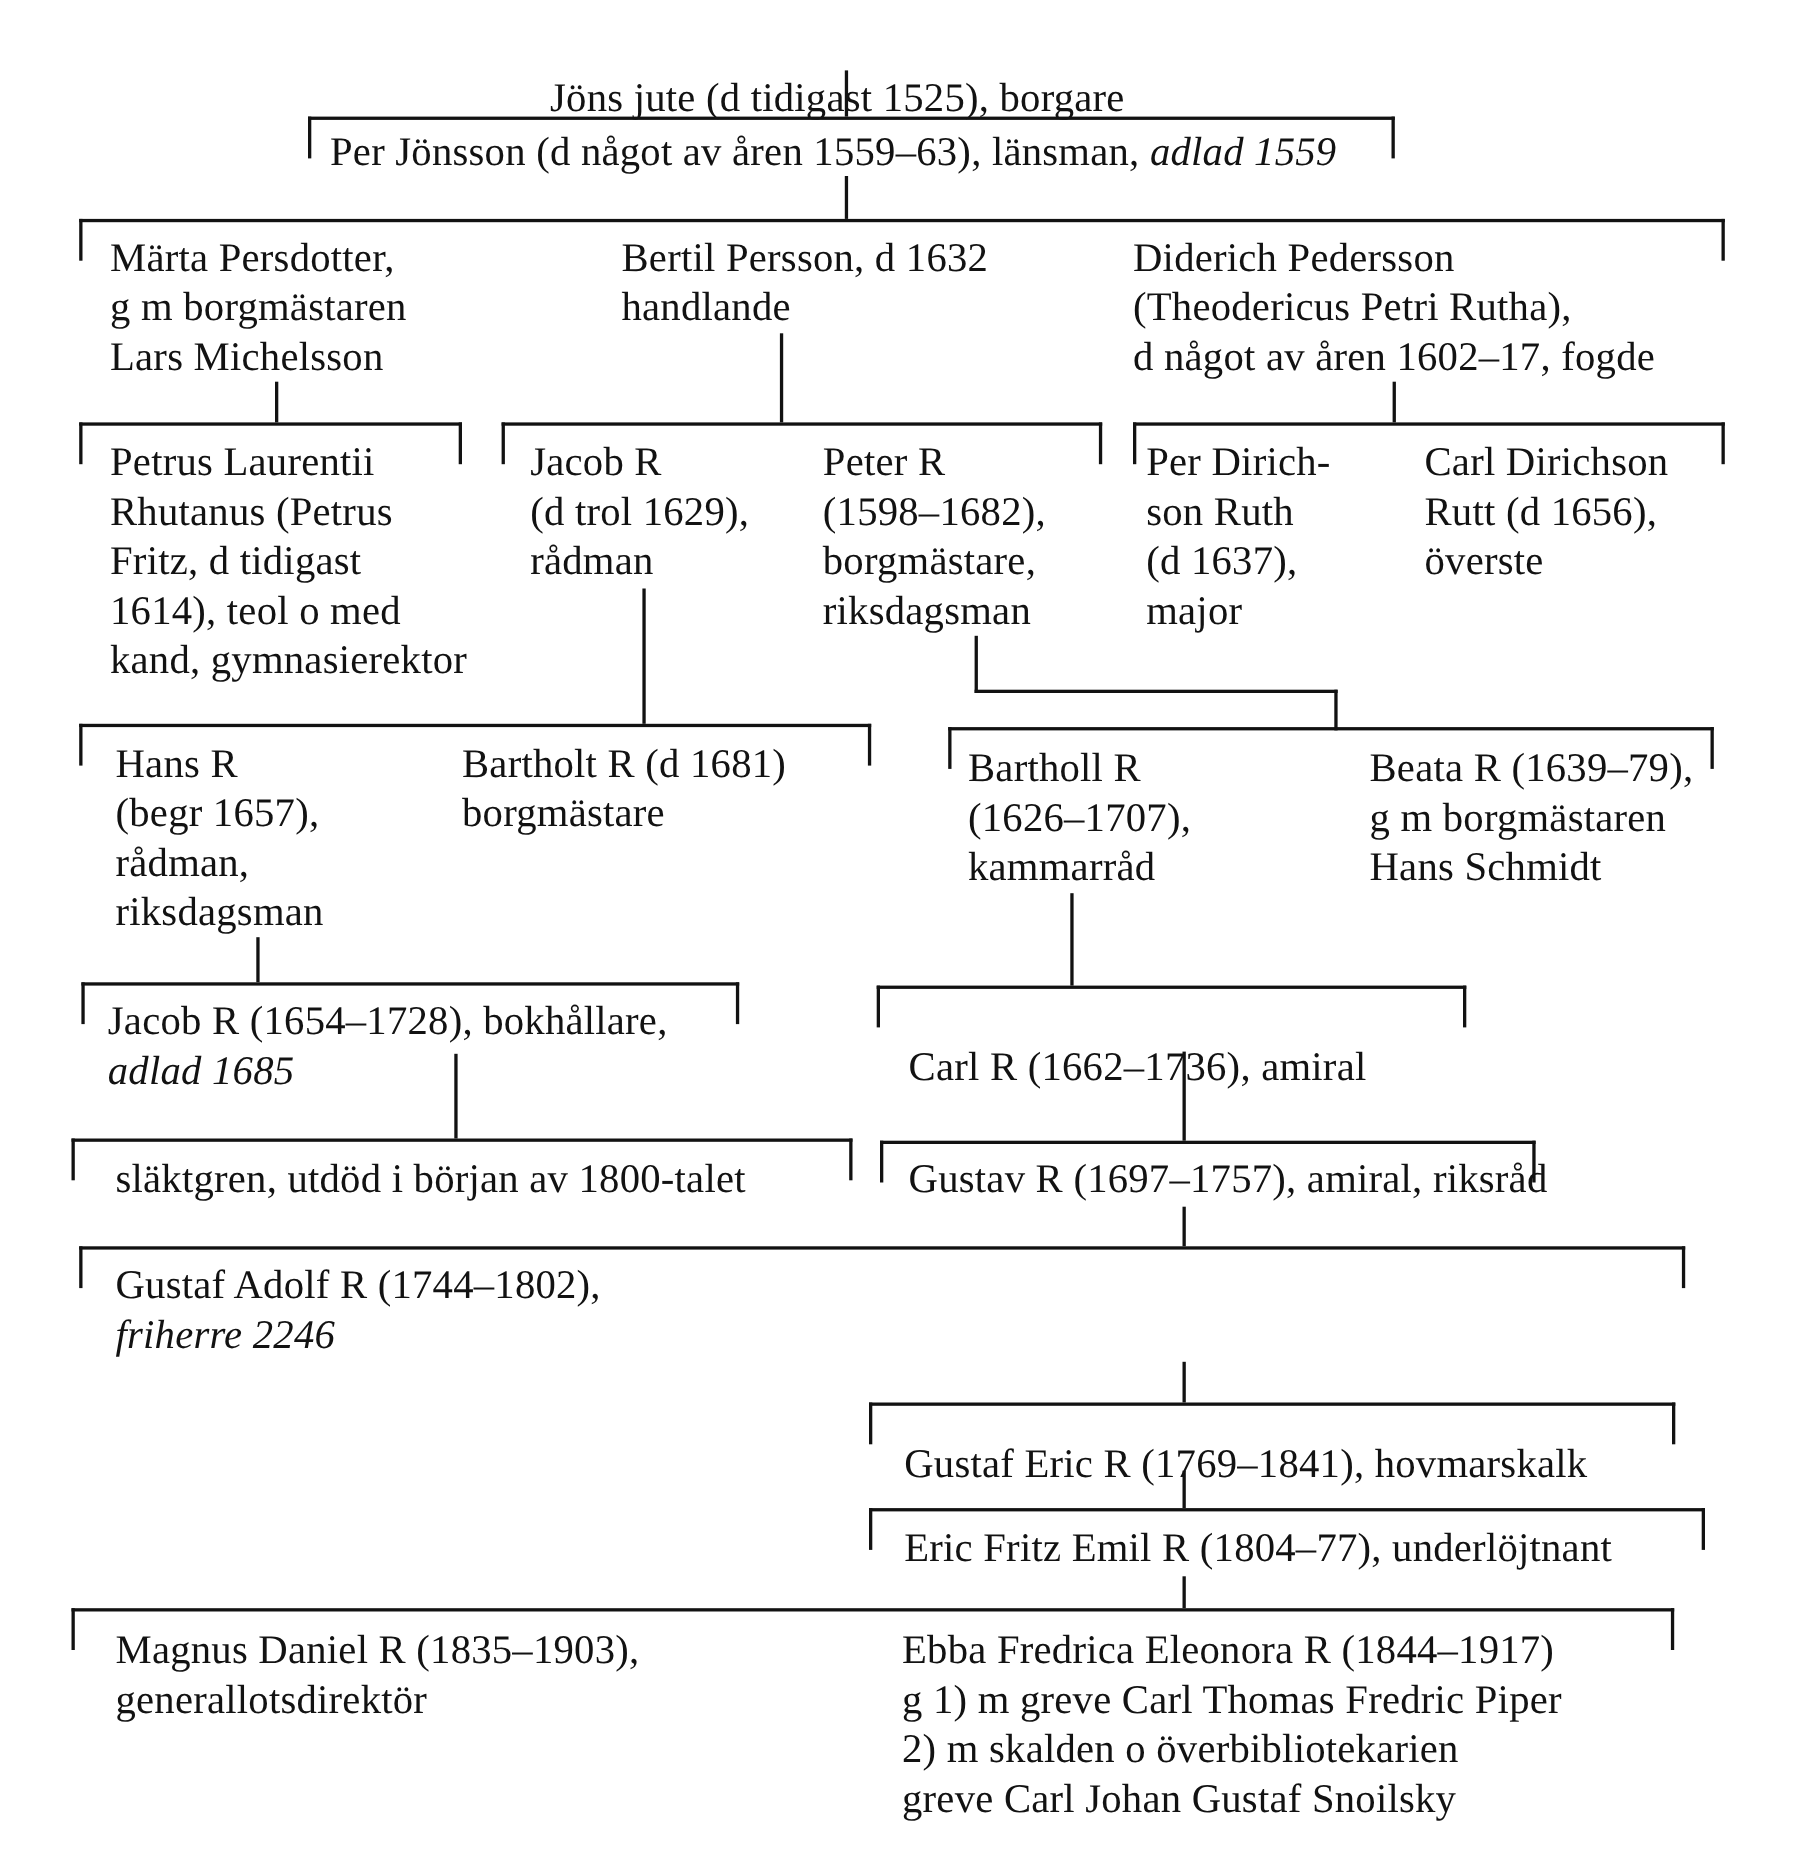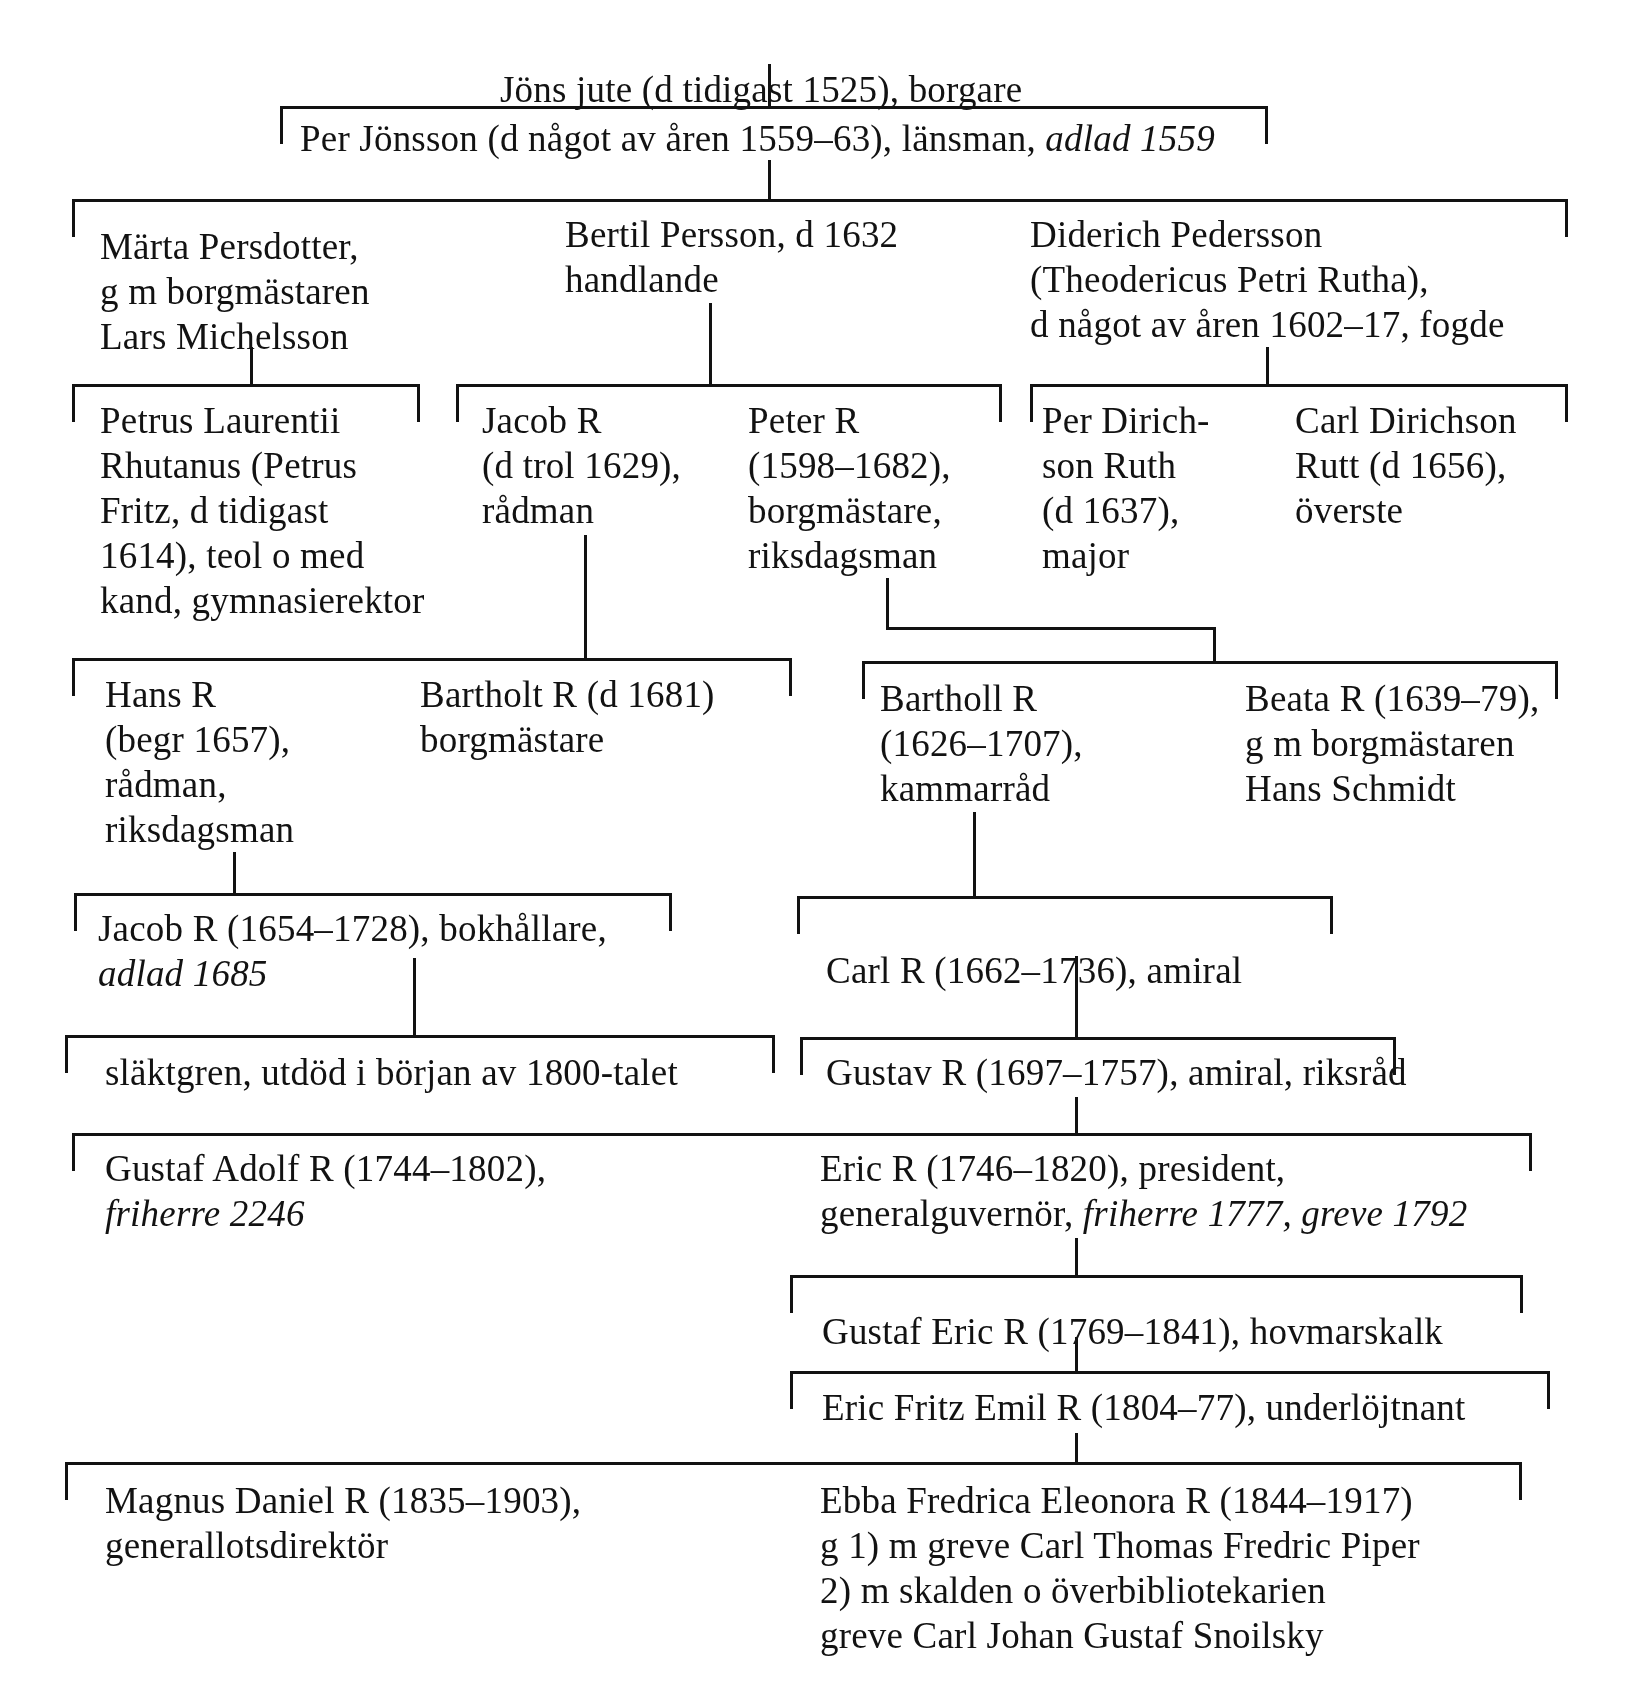"Märta Persdotter," div.person { margin-top: 12px -> none }
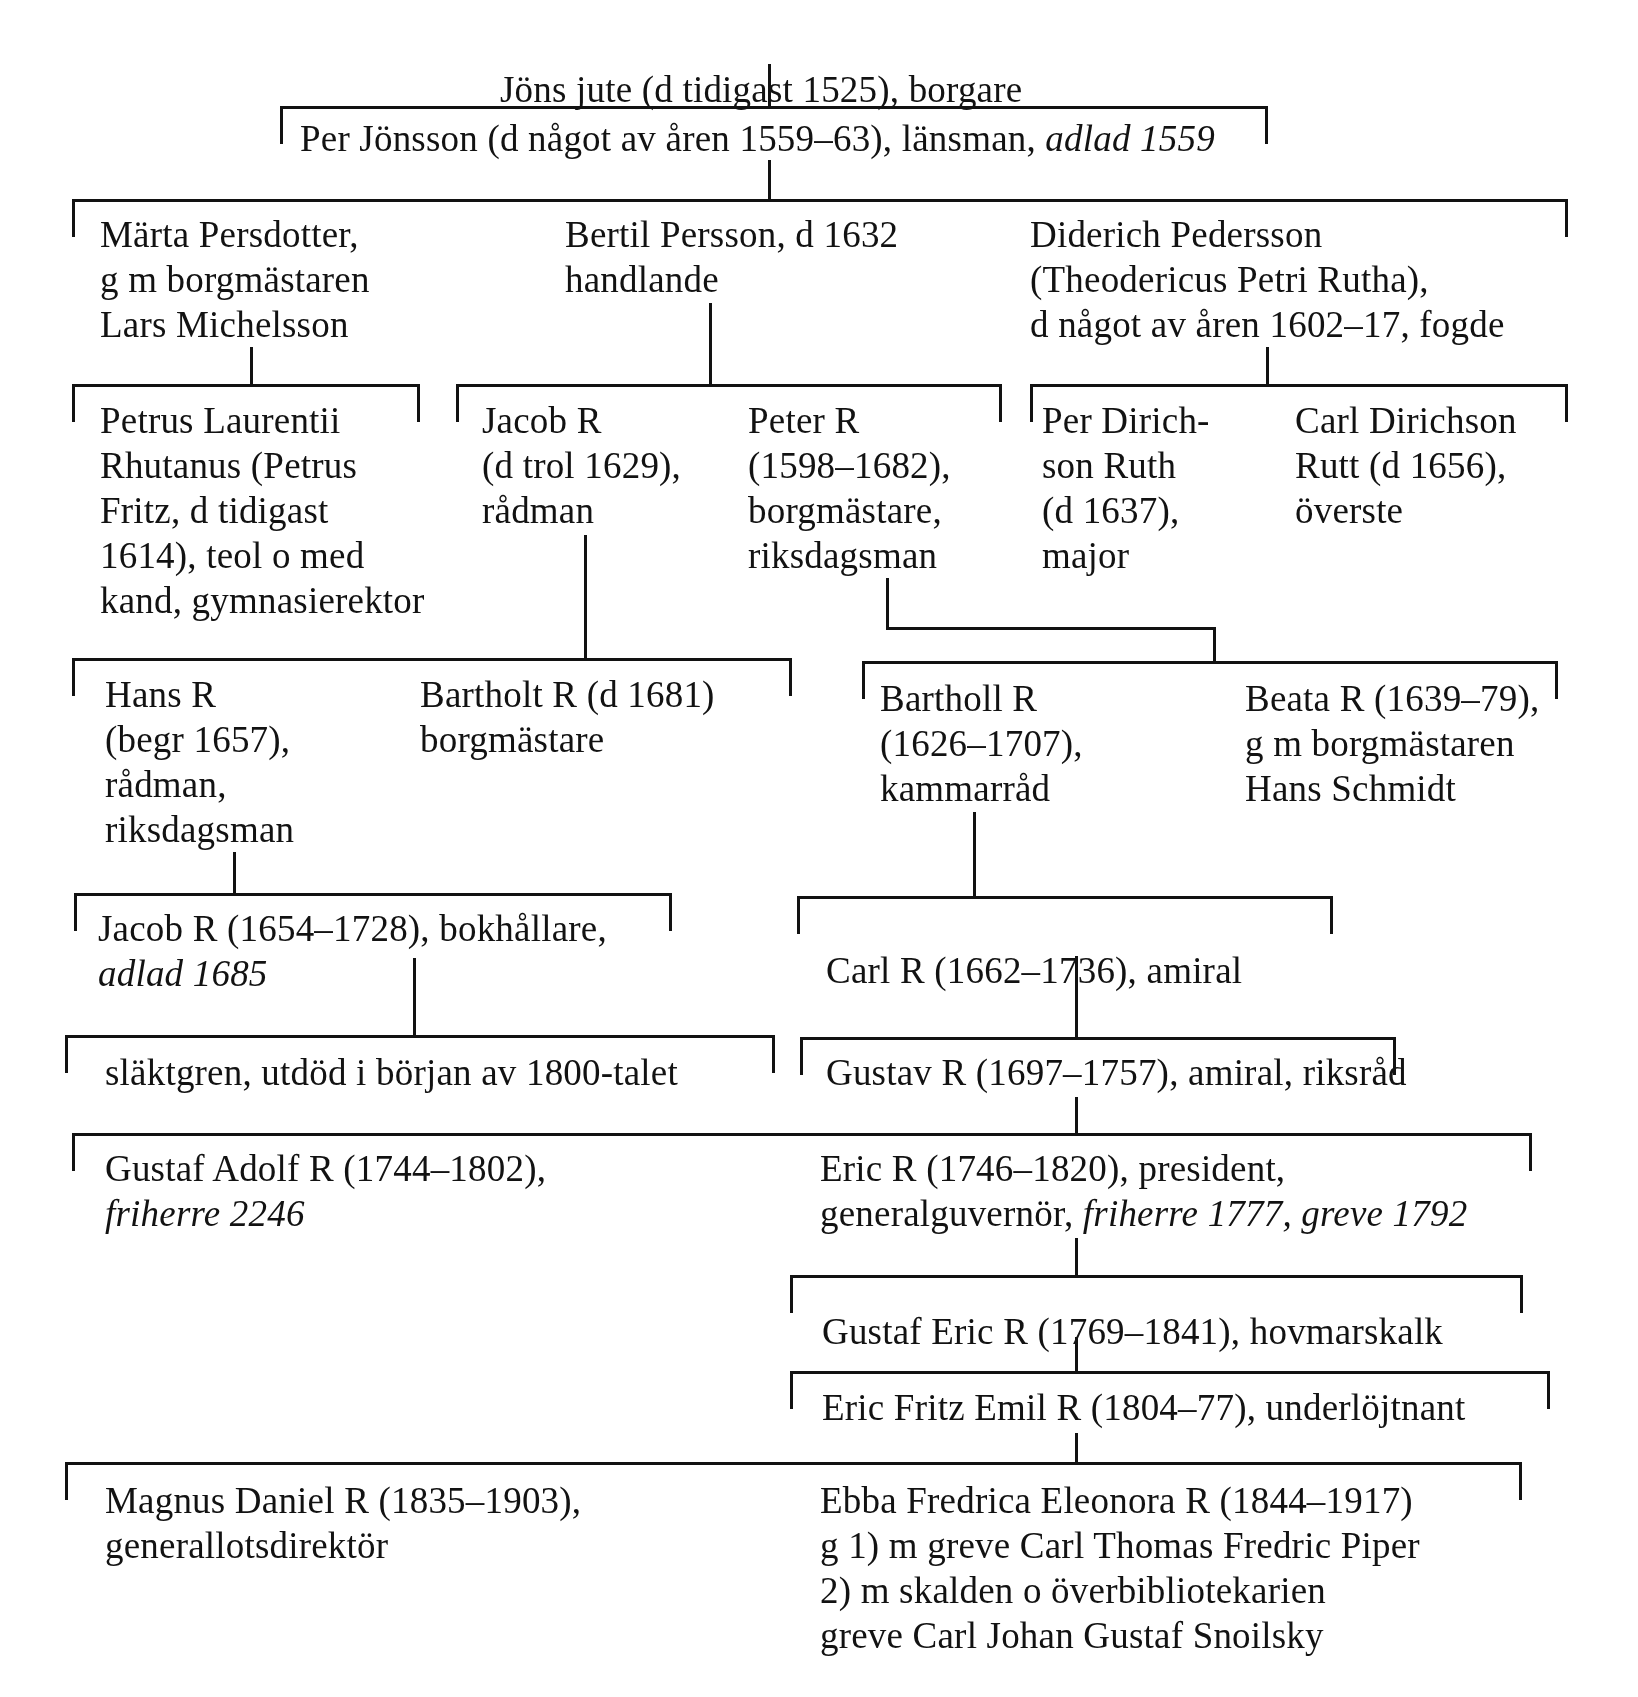"Eric R (1746–1820), president," div.person { html: <div> <div><span>Eric R (1746–1820), president,</span></div> <div><span>generalguvernör, </span><span>friherre 1777, greve 1792</span></div> </div> -> none }
